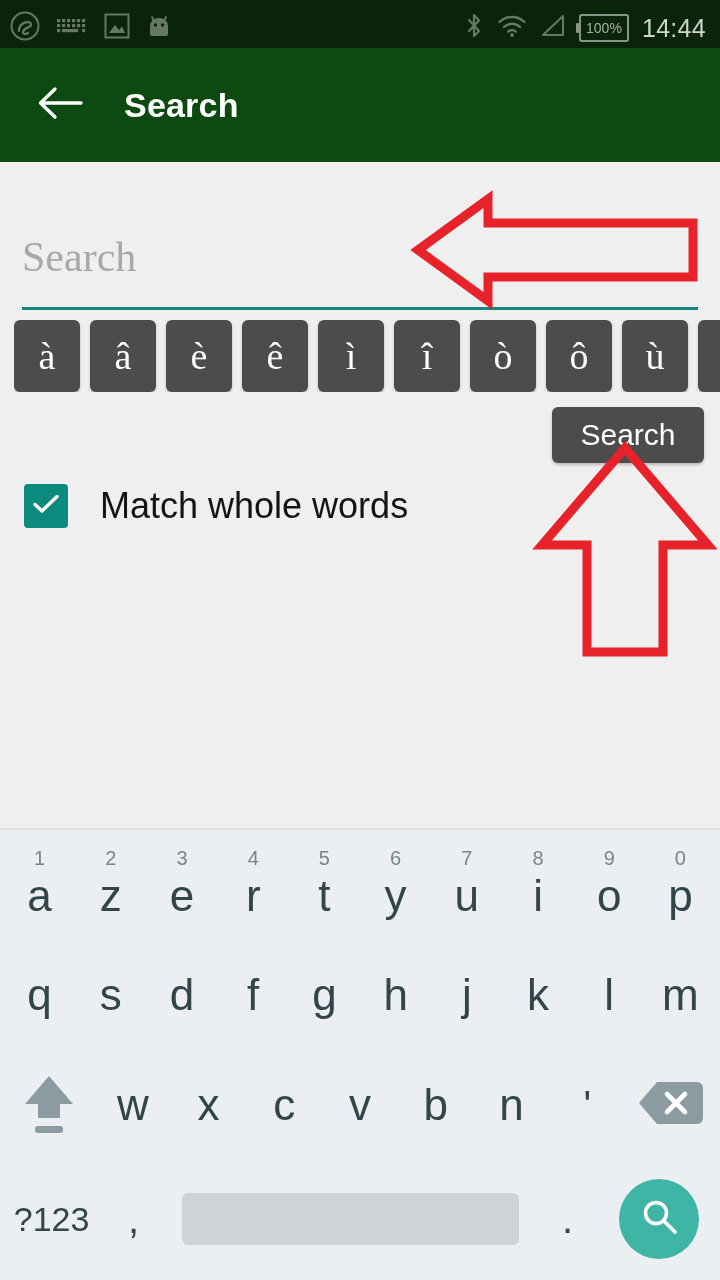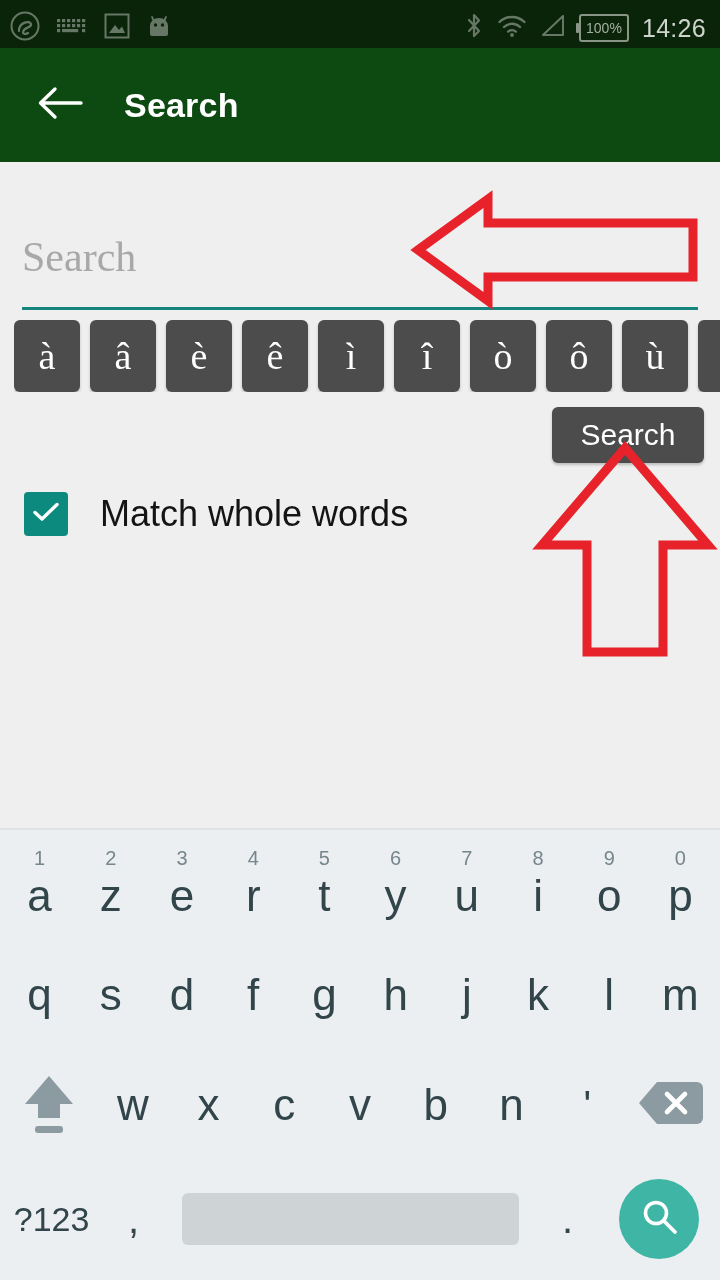"14:26" span.sb-time { text: 14:26 -> 14:44 }
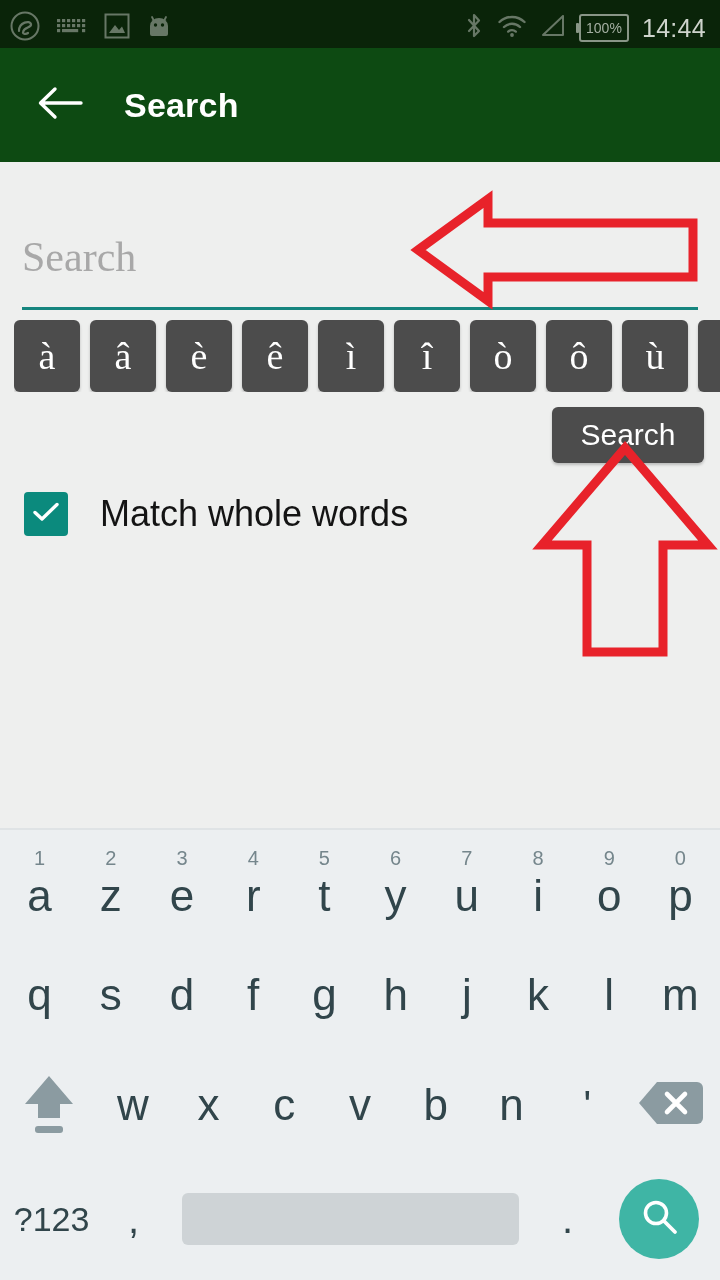"Match whole words" #match-row { top: 330px -> 322px }
